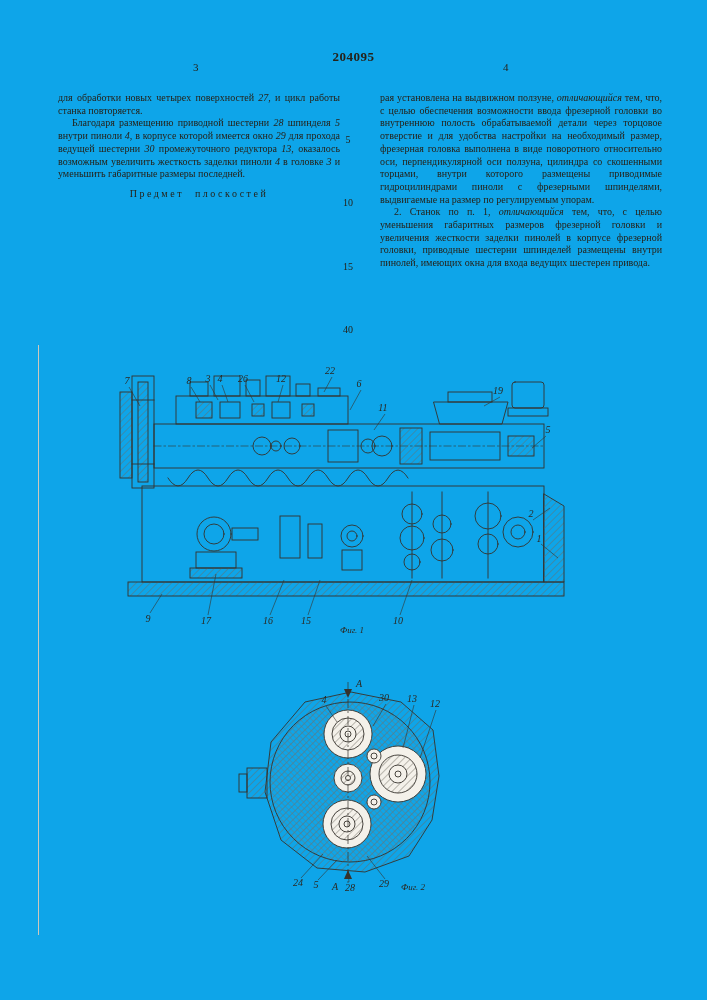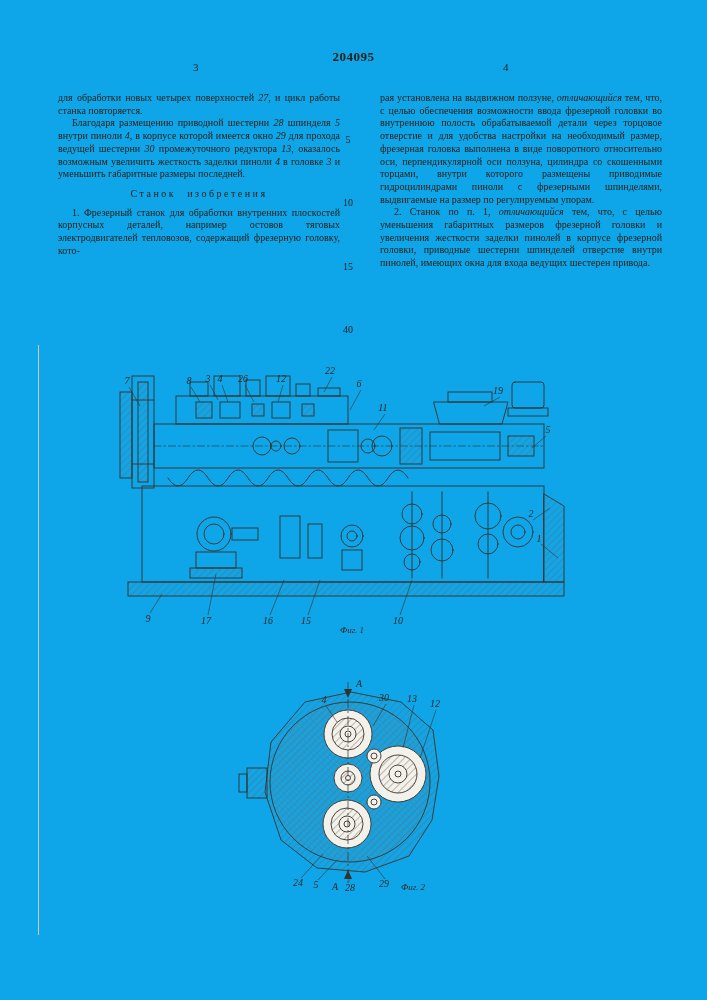"Станок изобретения" span { text: Станок изобретения -> Предмет плоскостей }
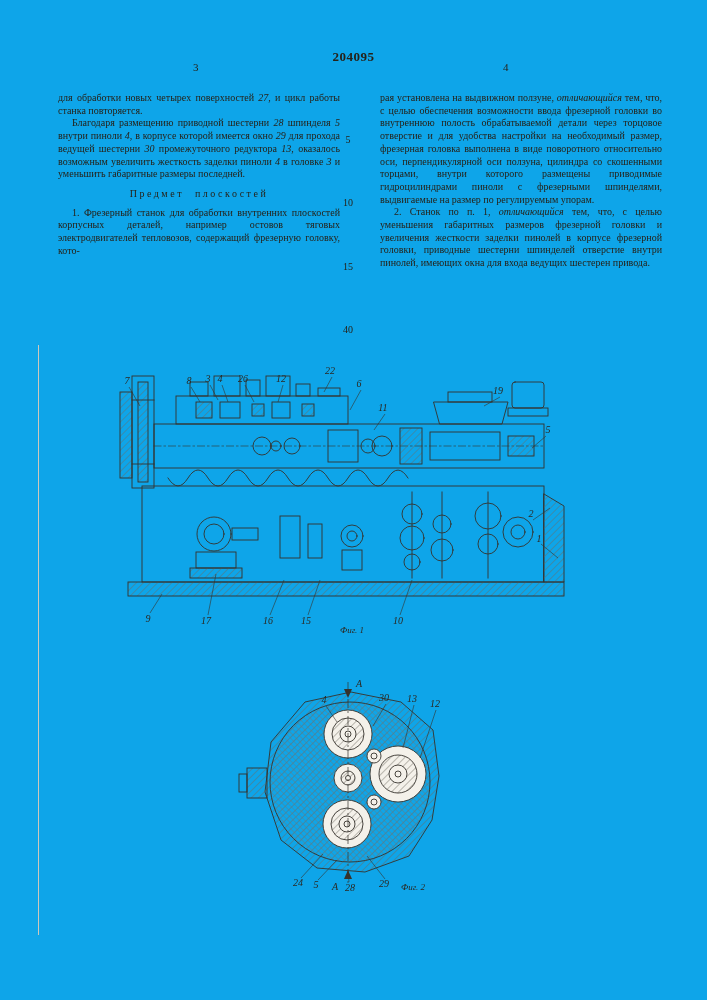"1. Фрезерный станок для обработки" p.indent { html: <p><span>1. Фрезерный станок для обработки внутренних плоскостей корпусных деталей, например остовов тяговых электродвигателей тепловозов, содержащий фрезерную головку, кото-</span></p> -> none }
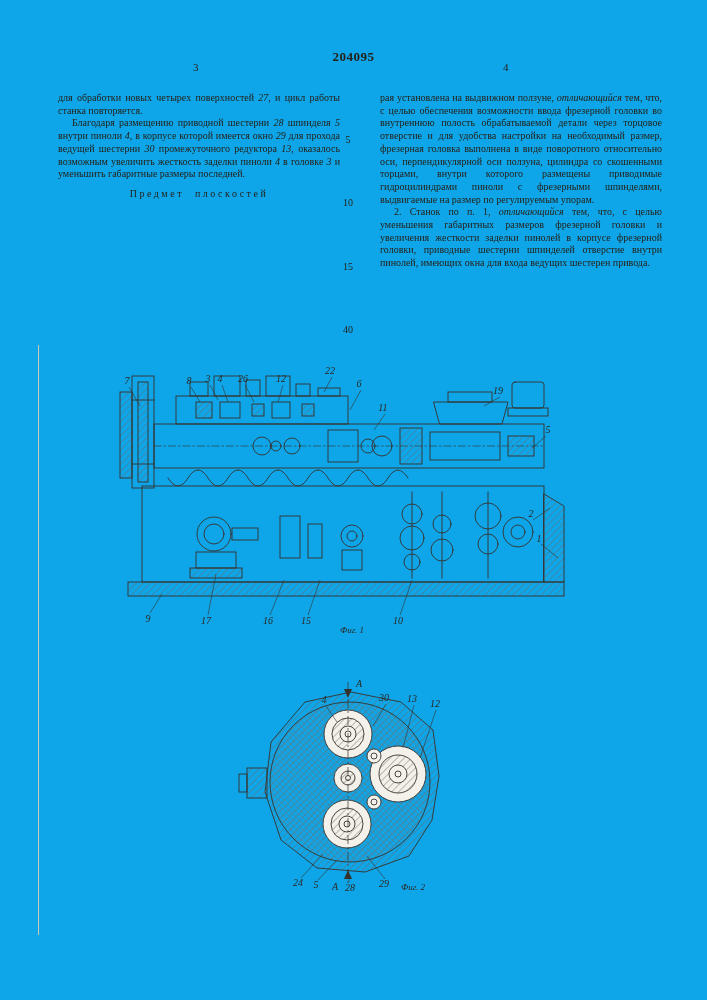"тем, что, с целью уменьшения" span { text: отверстие -> размещены }
